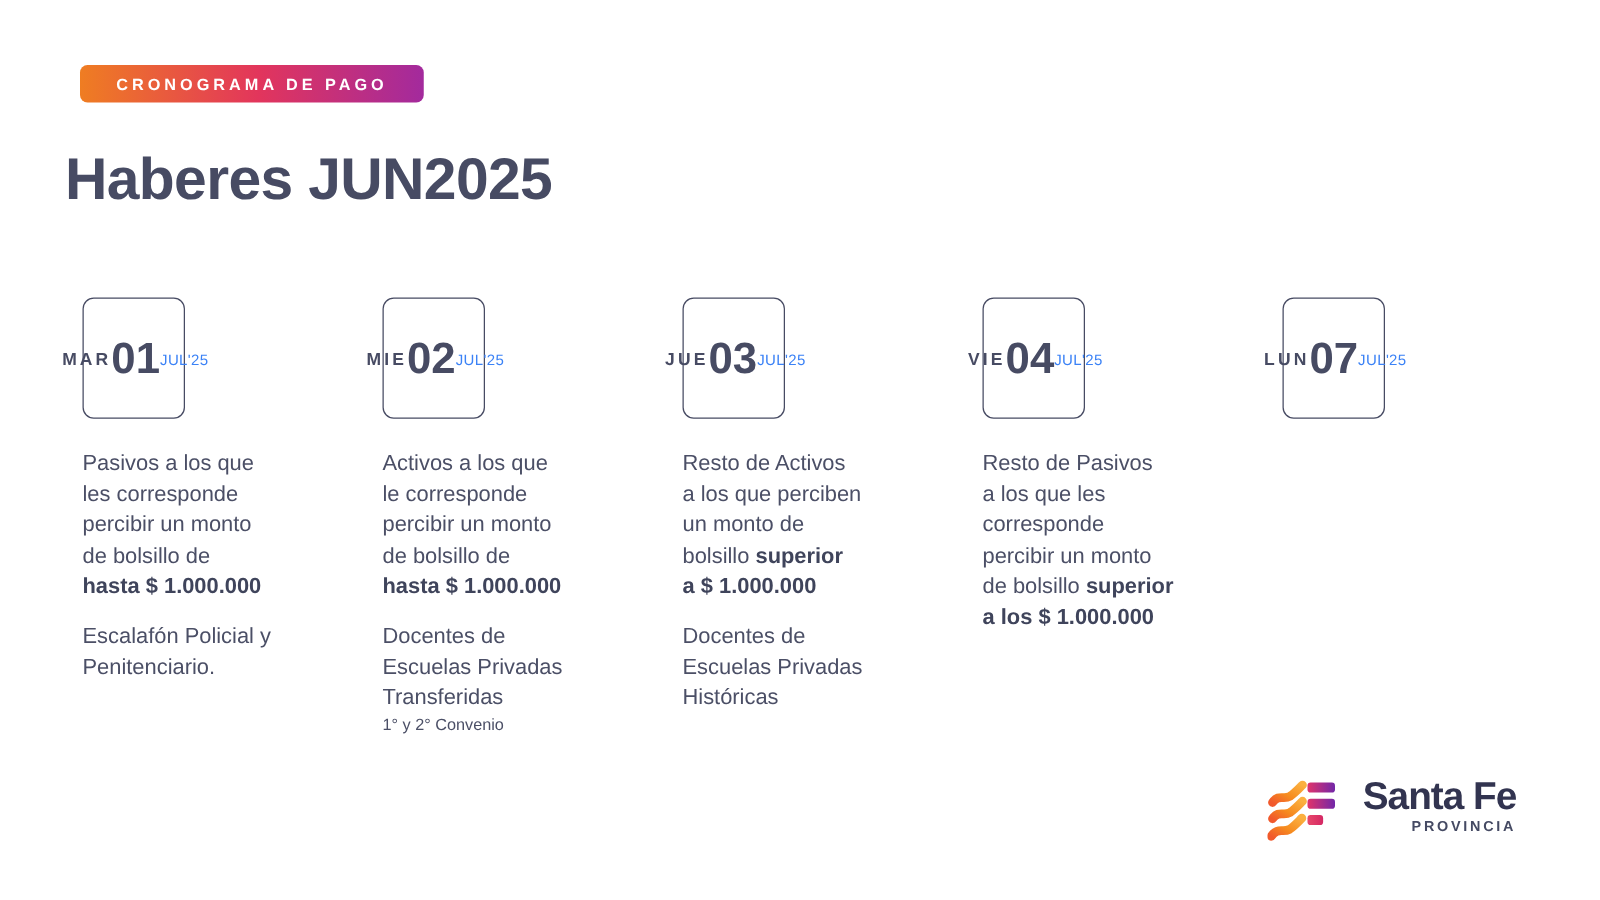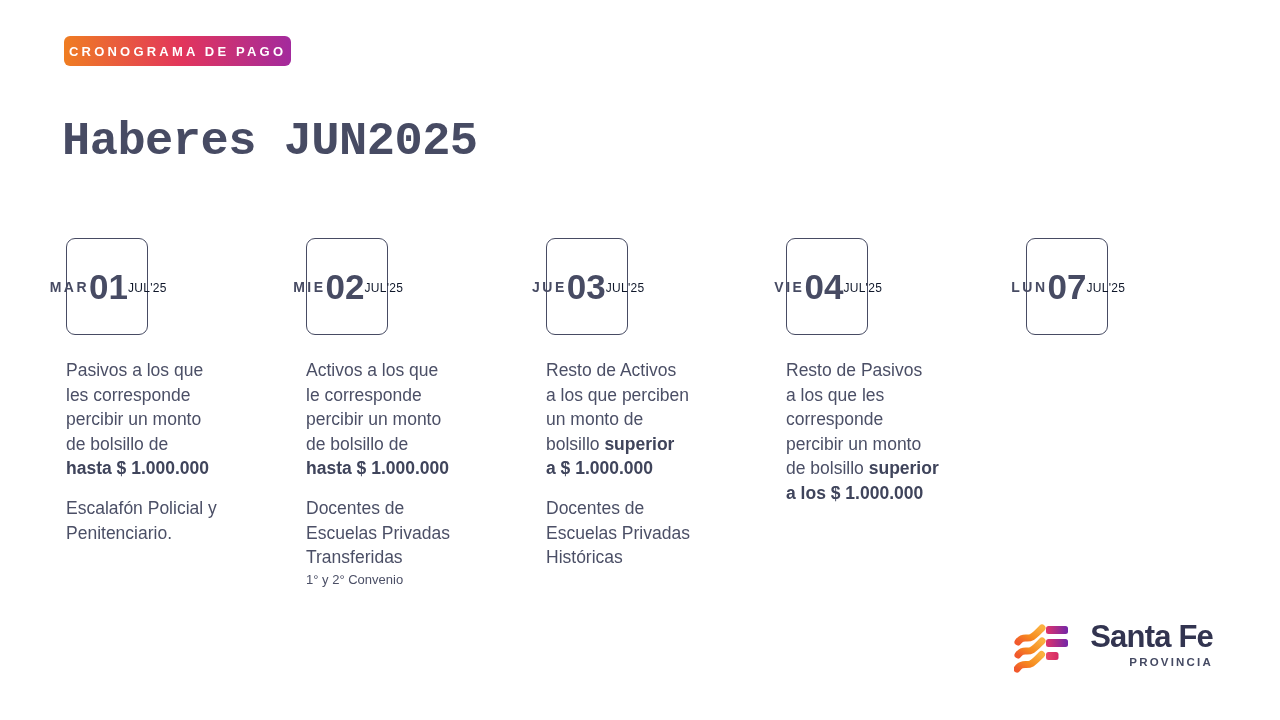"CRONOGRAMA DE PAGO" .badge { padding: 0 5px -> 0 29px; top: 36px -> 52px }
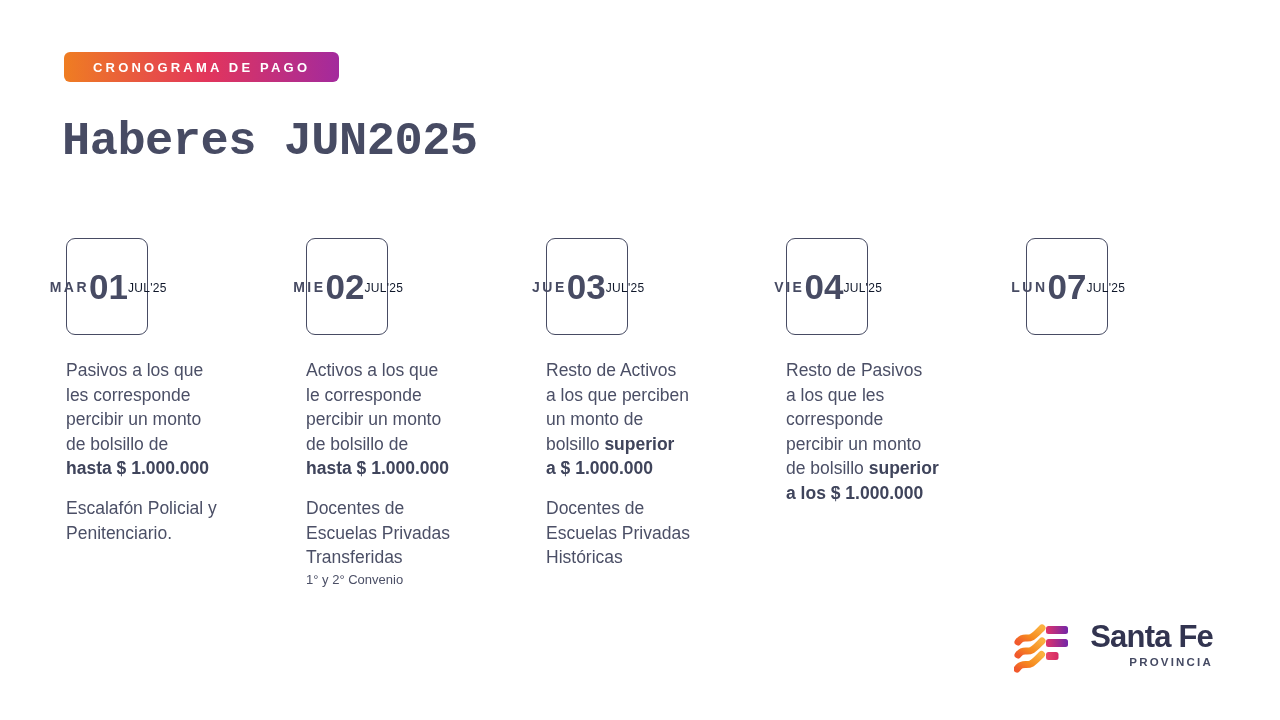"Haberes JUN2025" .title { font-family: Liberation Mono, monospace -> none; left: 62px -> 52px }
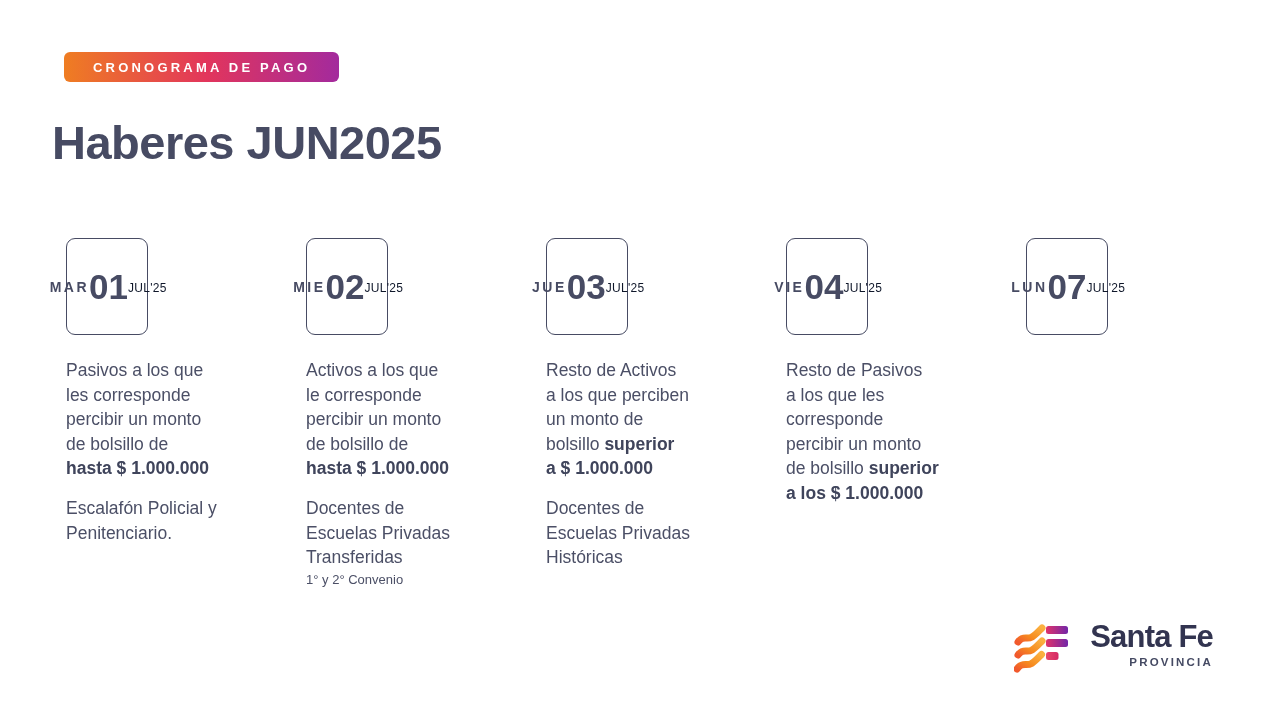"JUL'25" .dc-month { color: #0f172a -> #3b82f6 }
